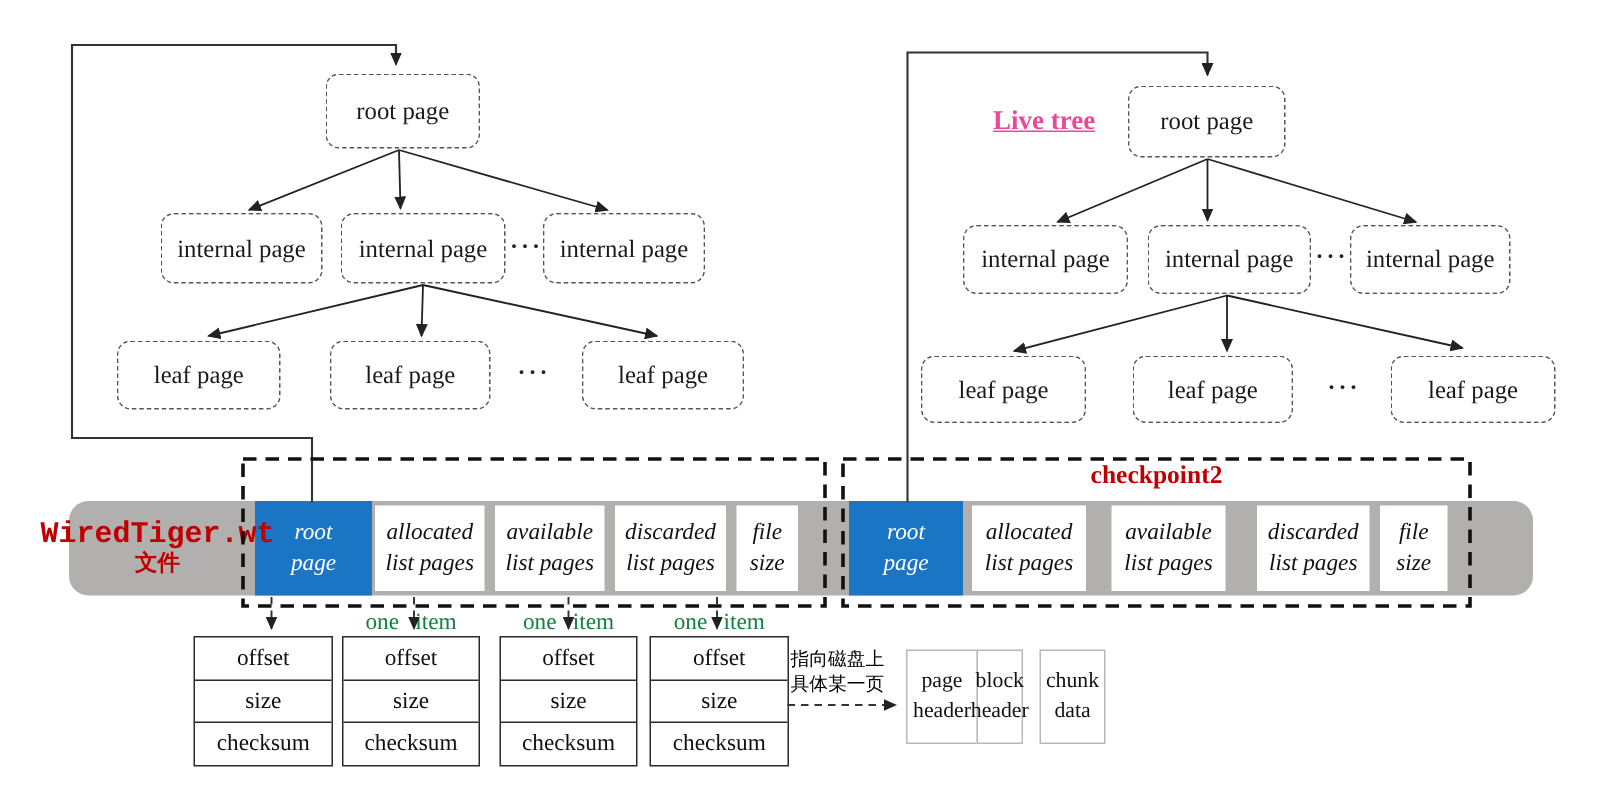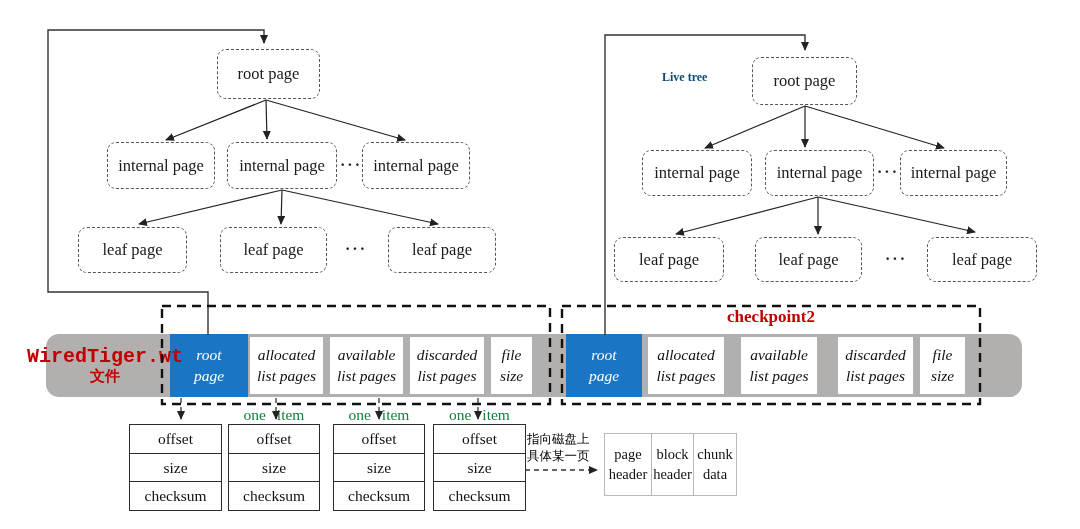"Live tree" .tree-title { color: #0c4a6e -> #ec4899; font-size: 12px -> 18px; text-decoration: none -> underline }
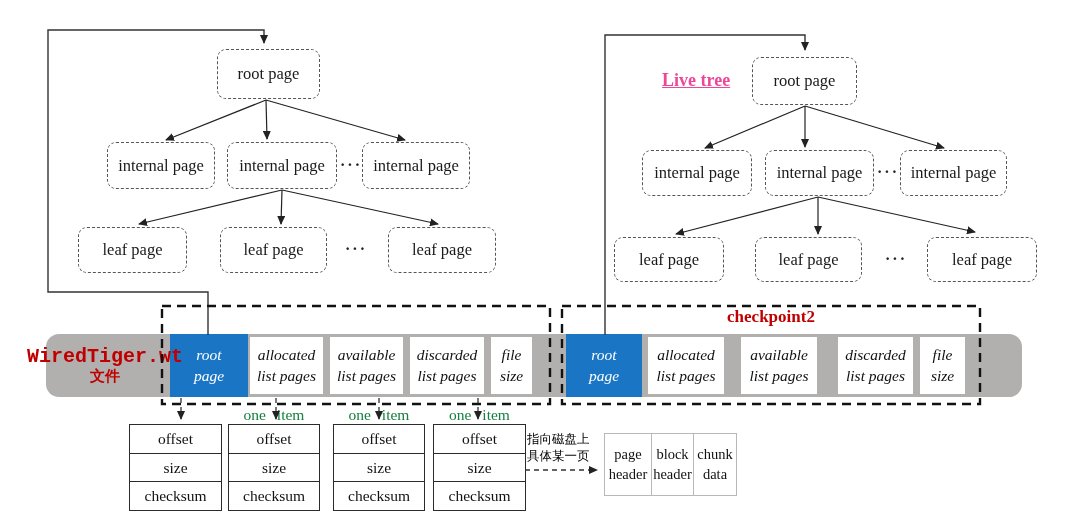"block" div.pblock { width: 43px -> 31px }
